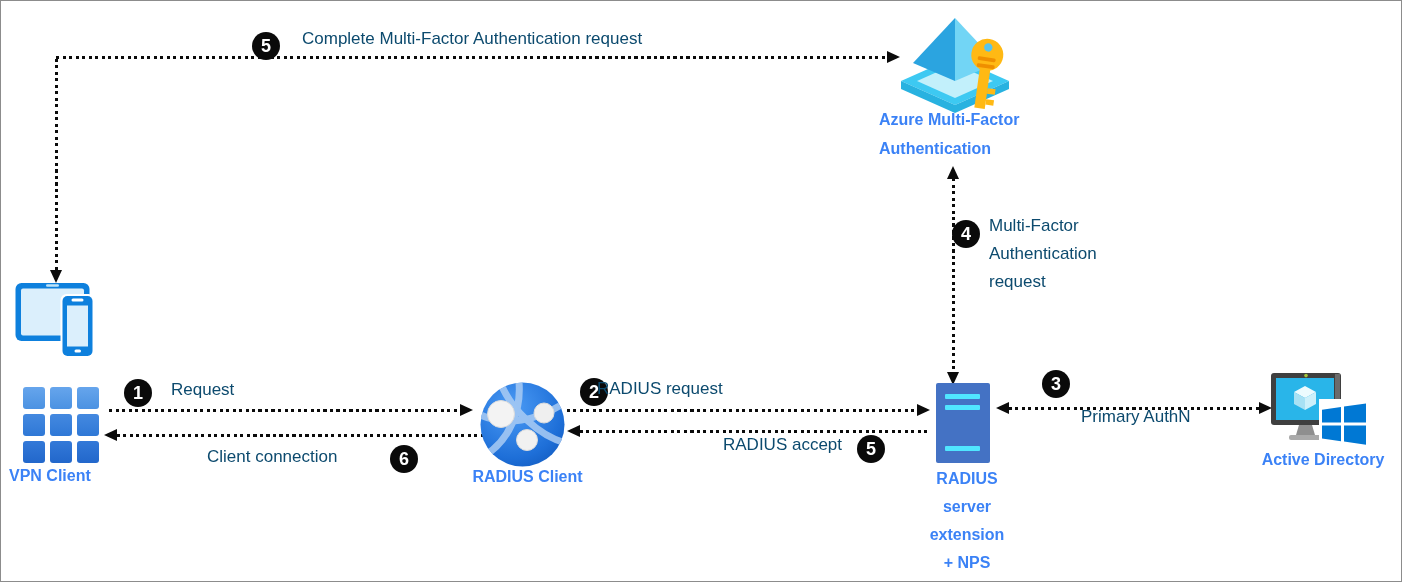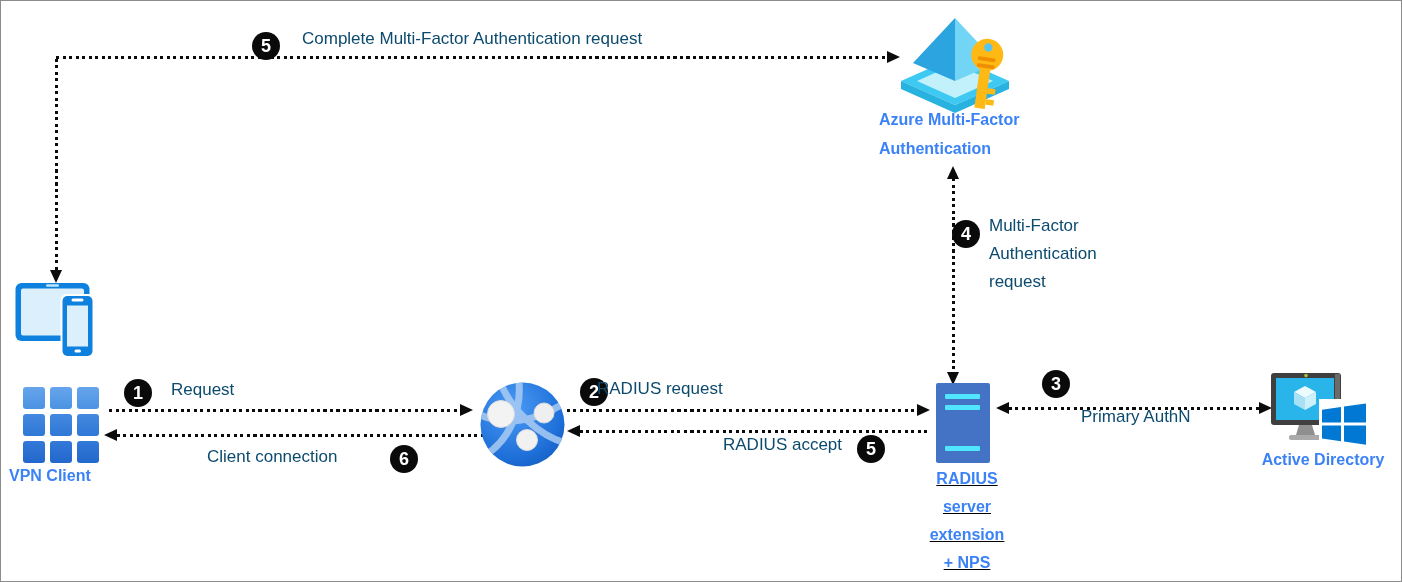"RADIUS Client" div.abs { html: none -> <div>RADIUS Client</div> }
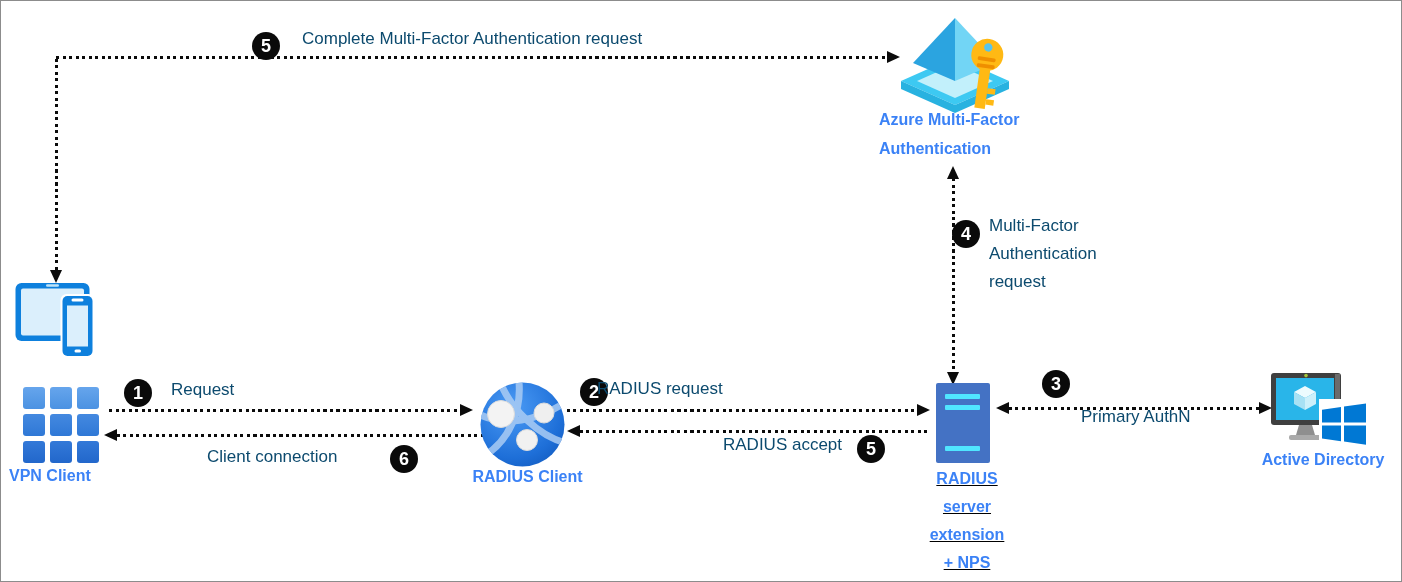"RADIUS" div.abs { text-decoration: underline -> none }
